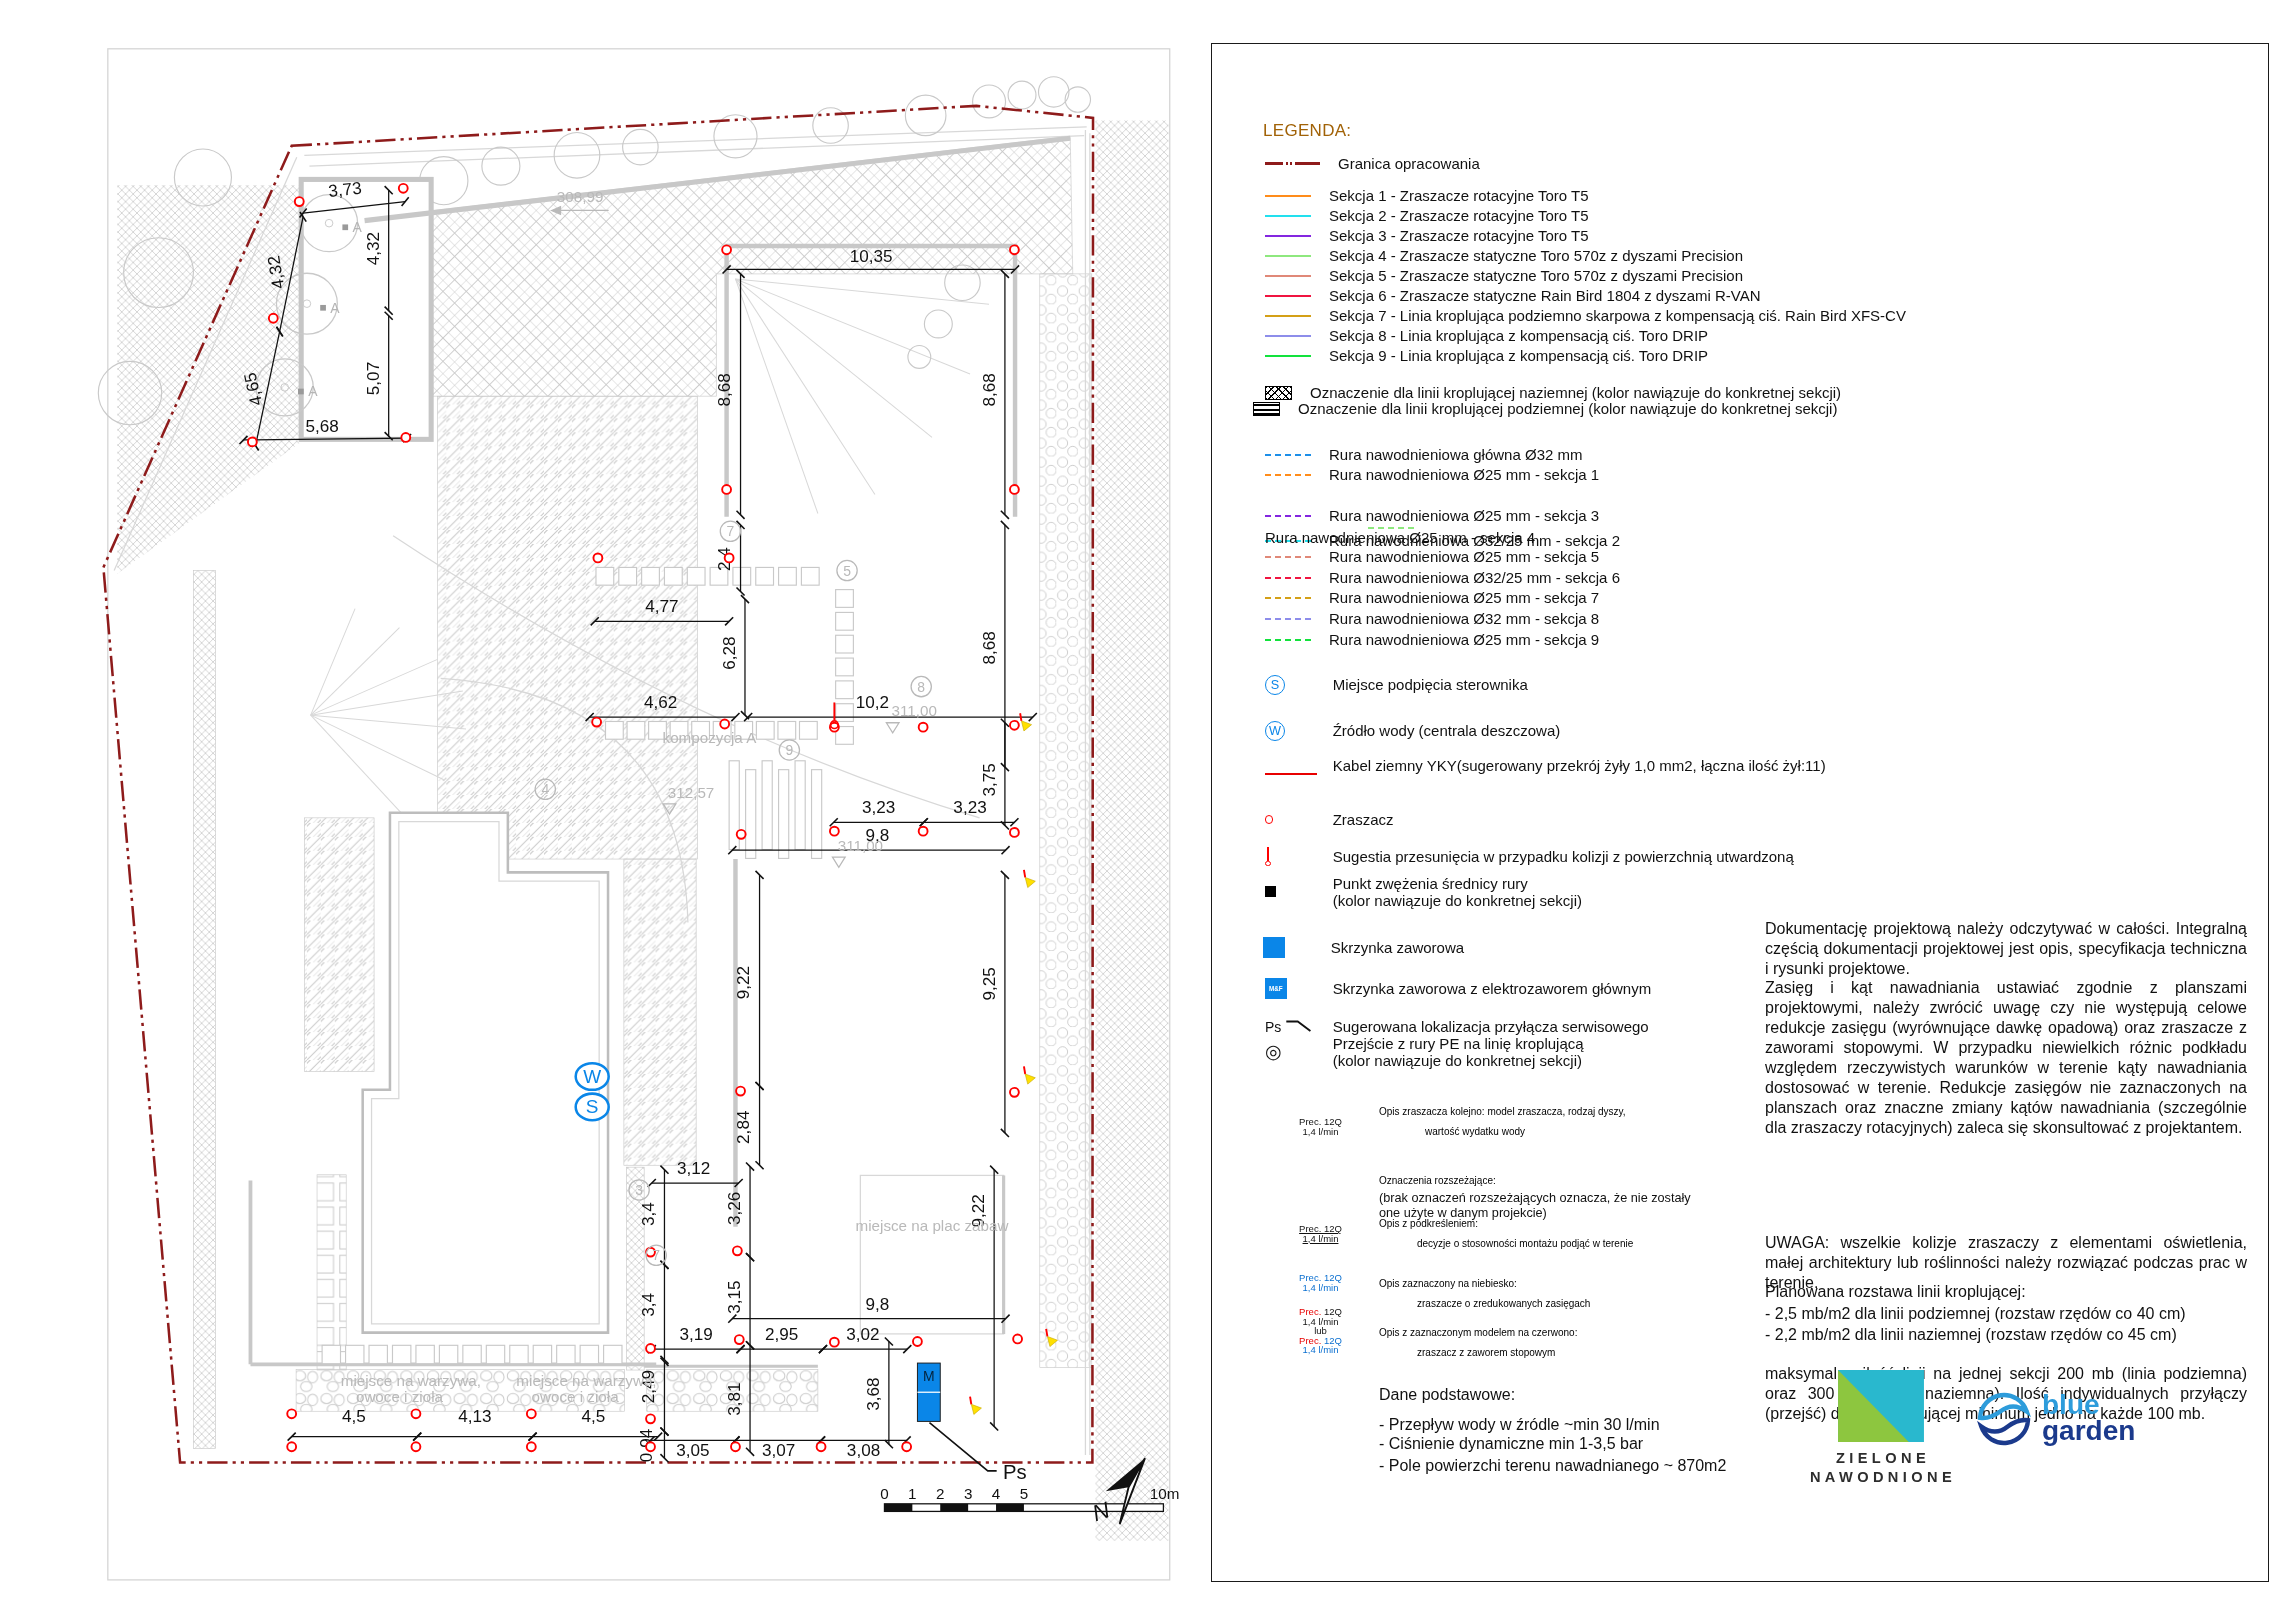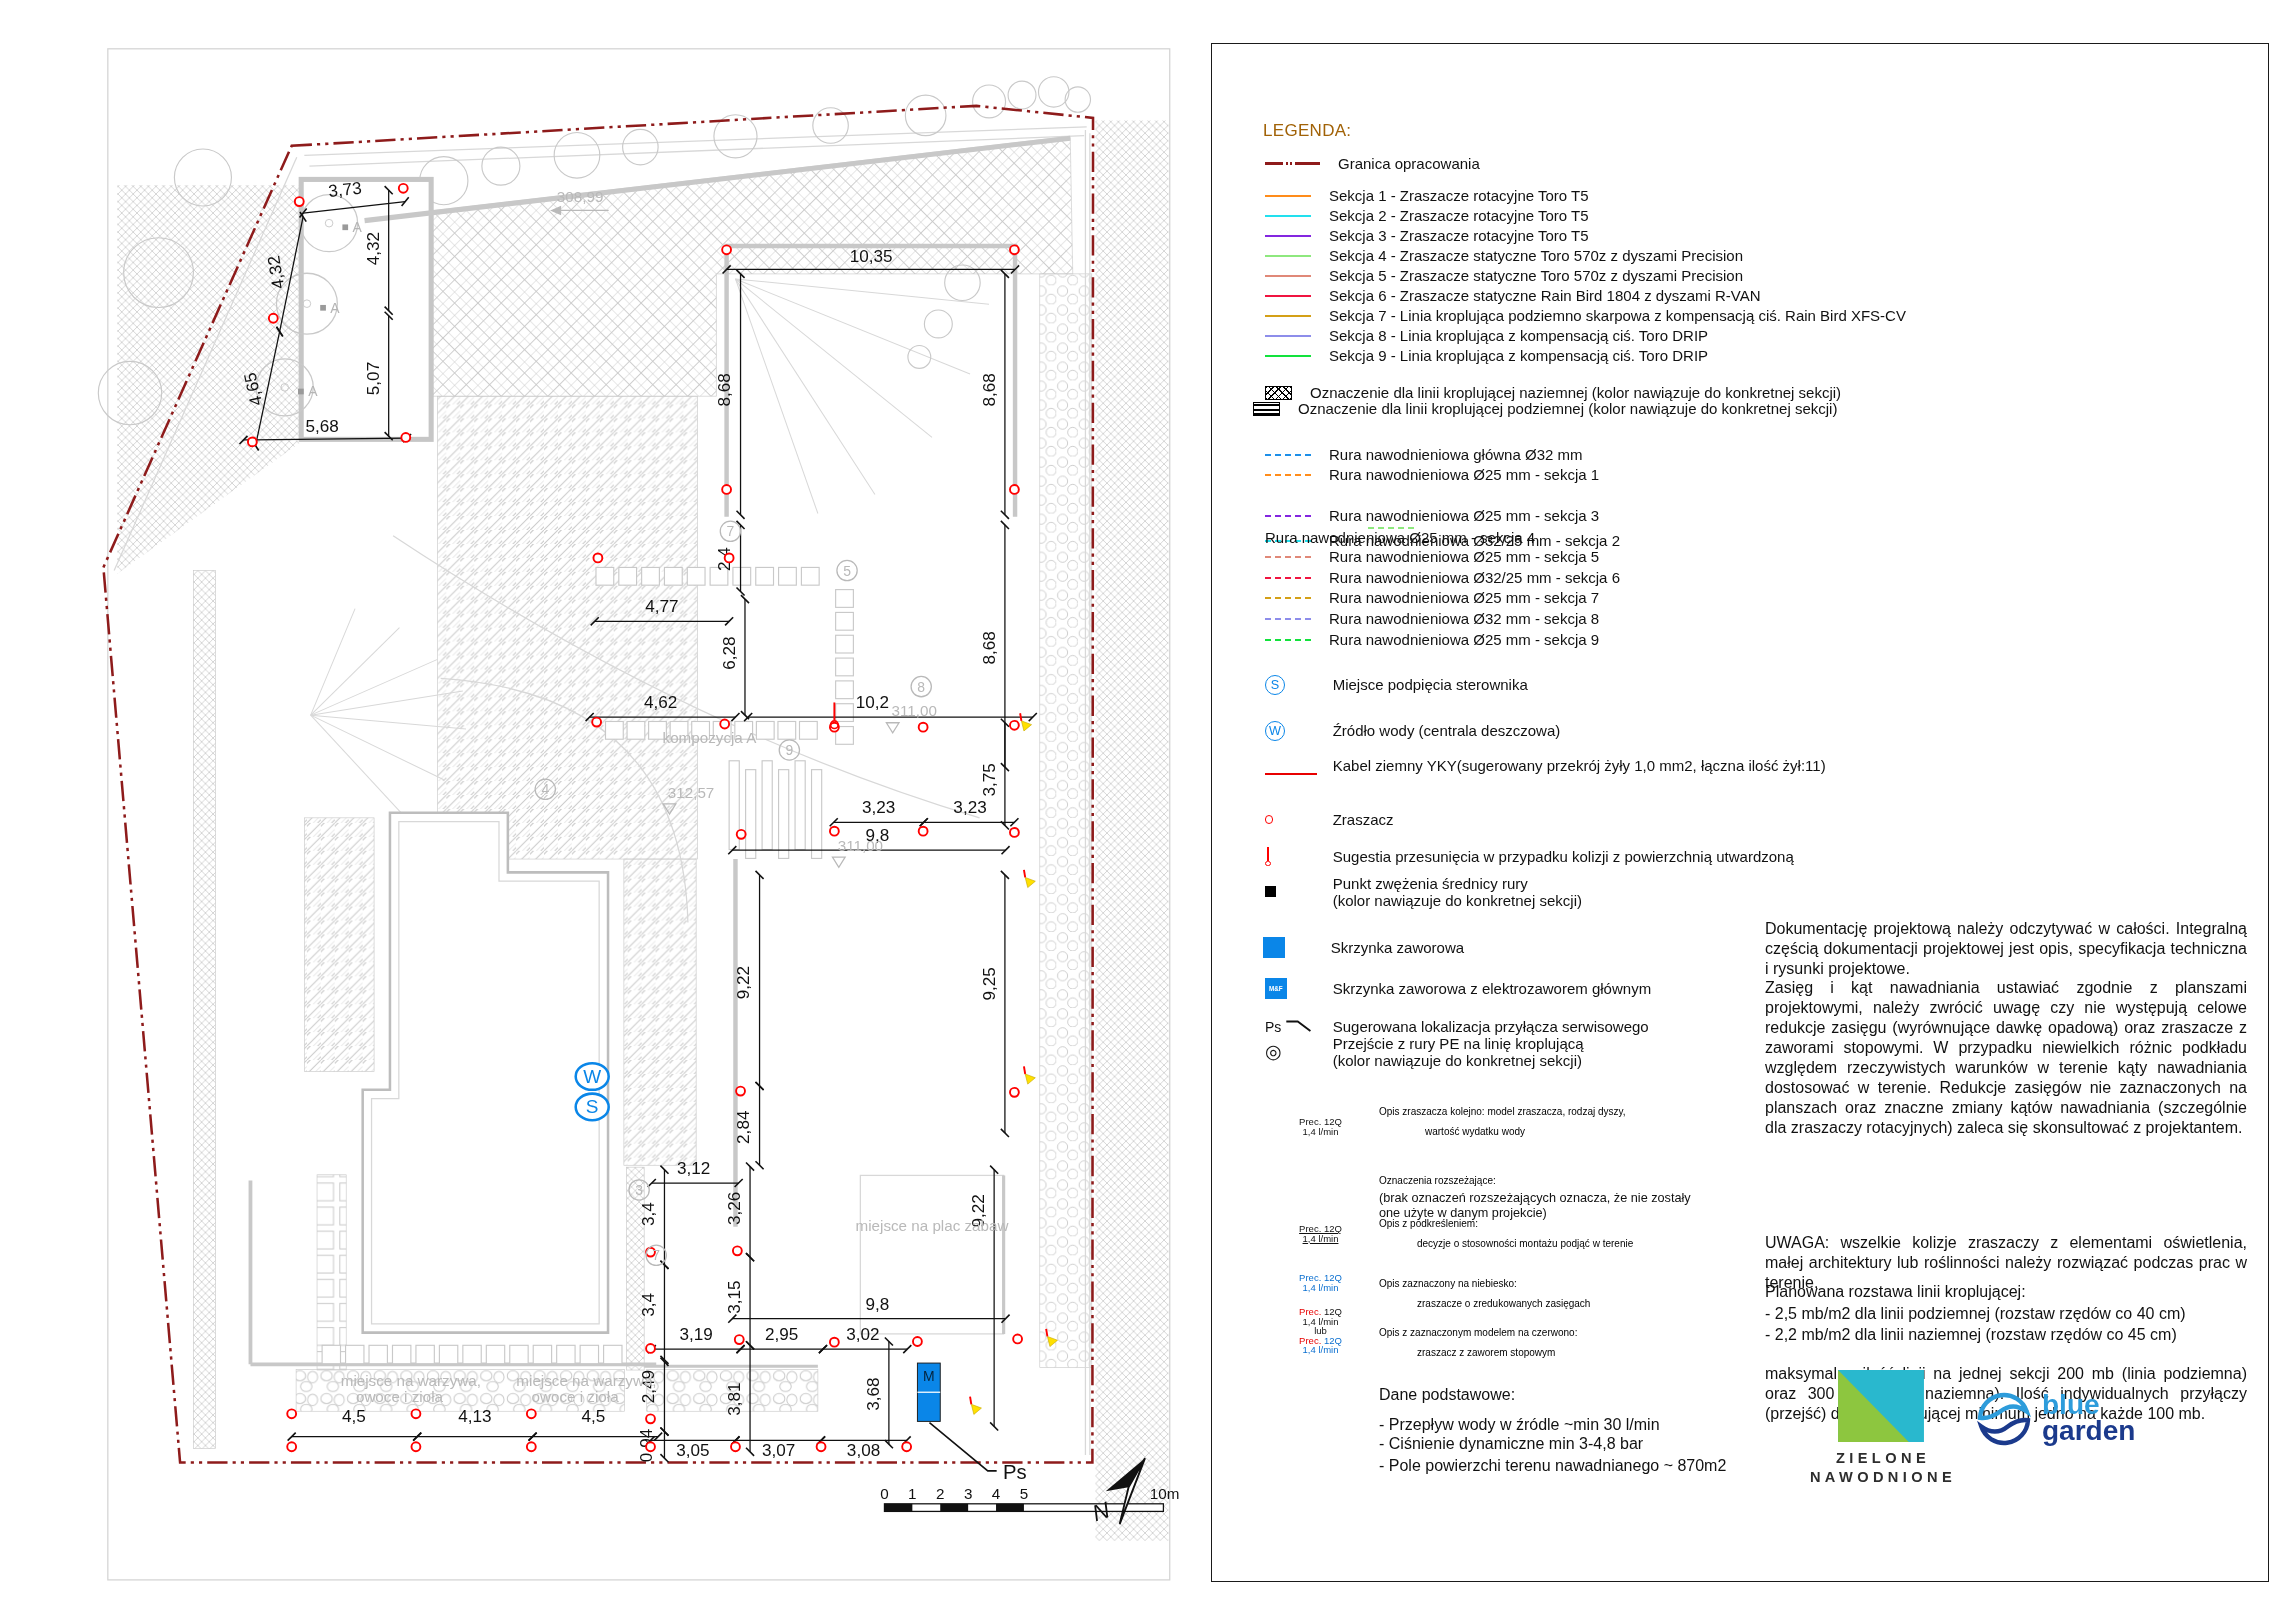"- Ciśnienie dynamiczne min 3-4,8" div.abs { text: 3-4,8 -> 1-3,5 }
